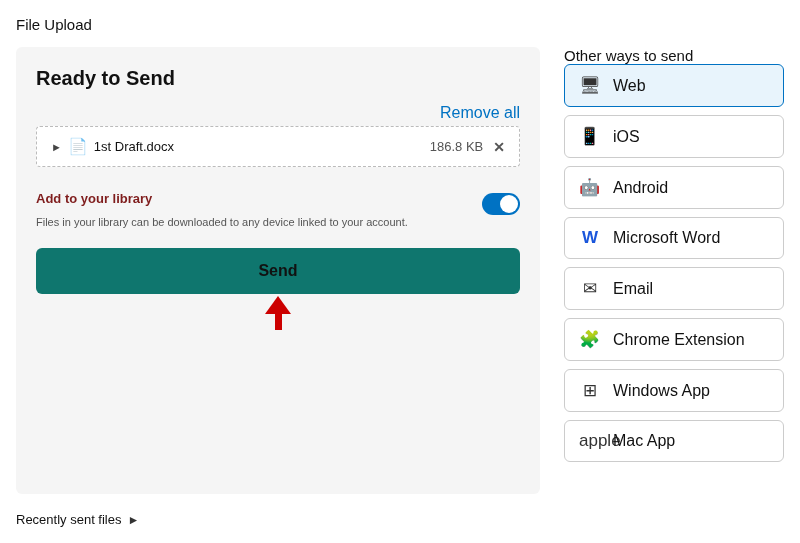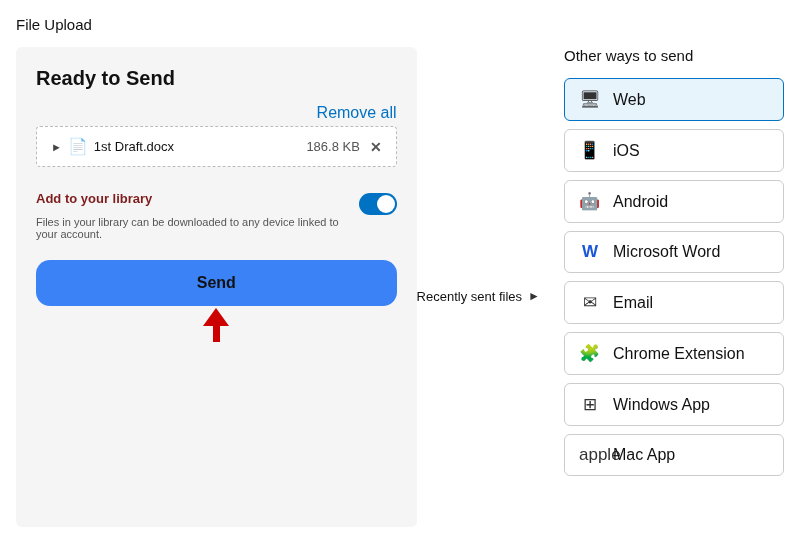"Other ways to send" .other-ways-title { margin-bottom: 14px -> none }
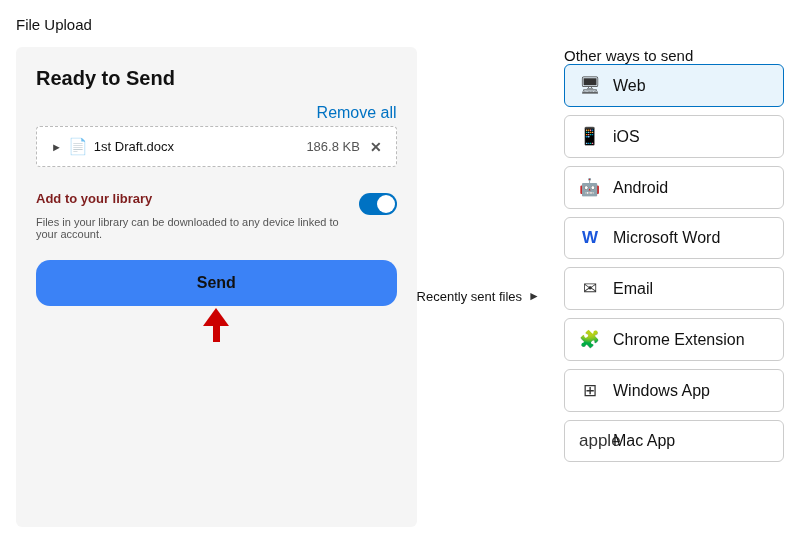"Ready to Send" .left-panel { flex-direction: row -> column }
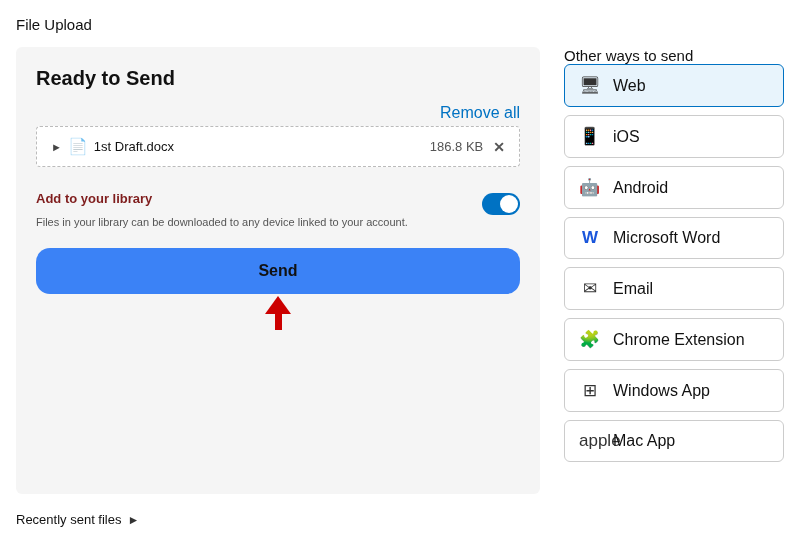"Send" .send-btn { background: #3b82f6 -> #0f766e; border-radius: 14px -> 6px }
